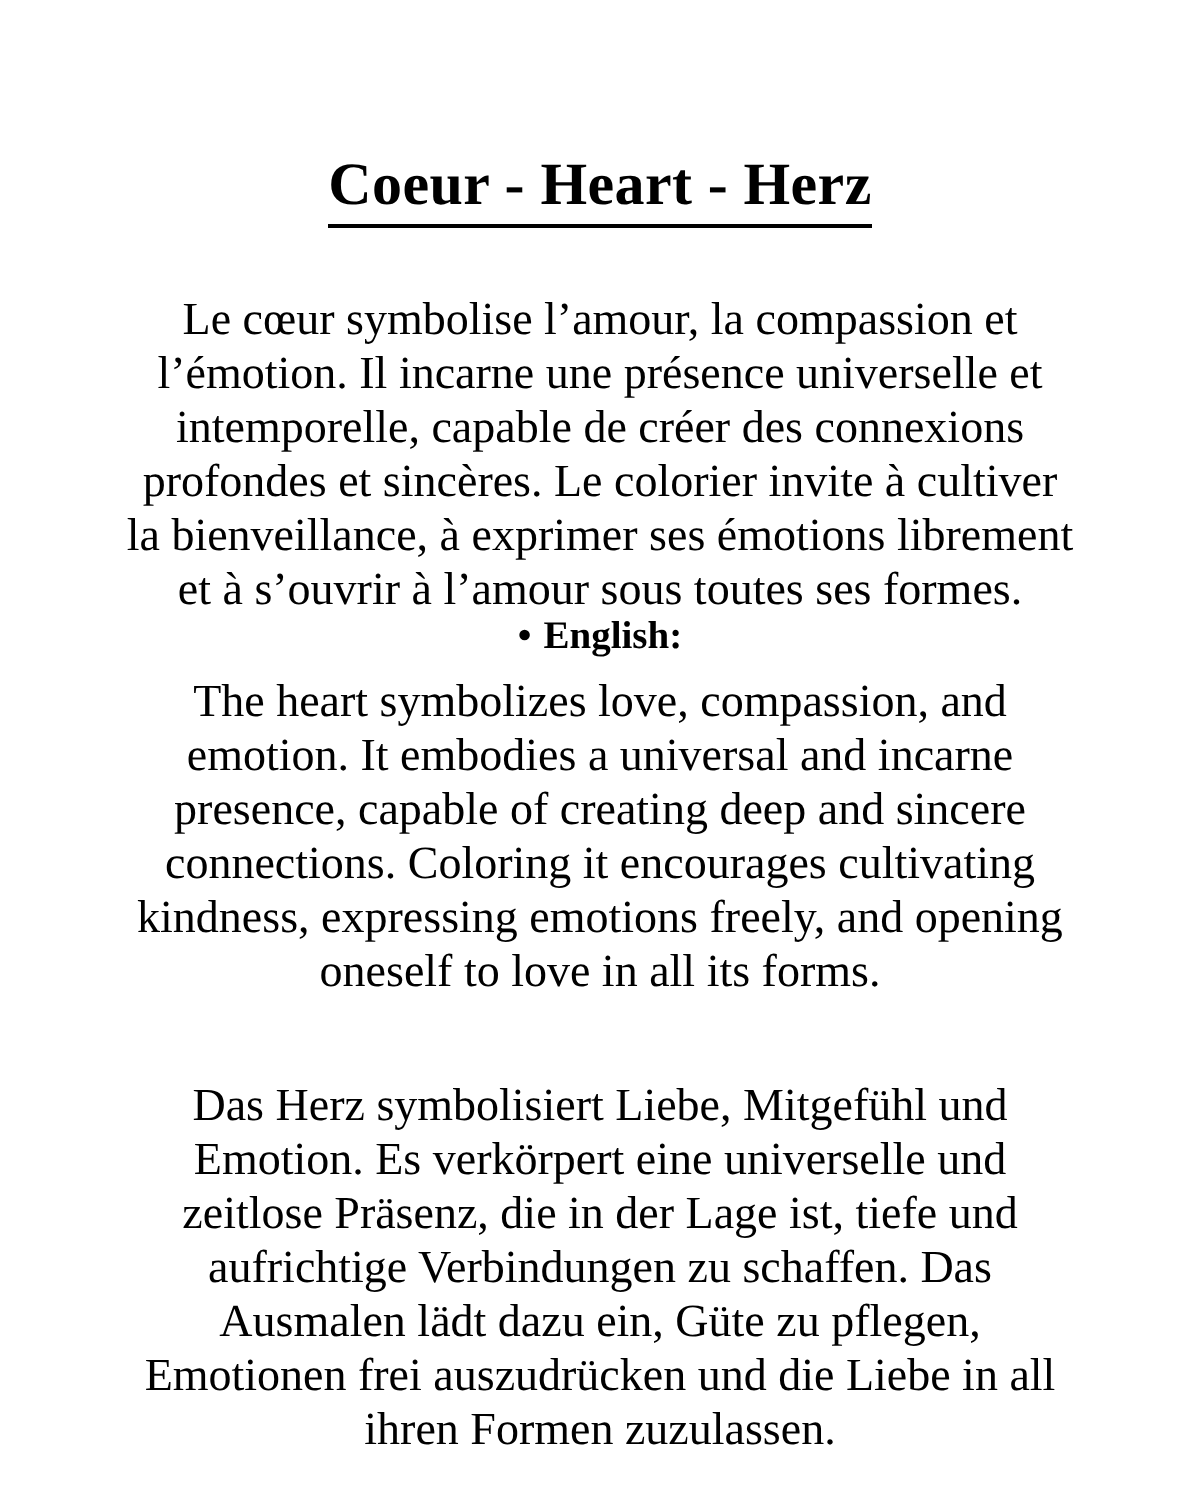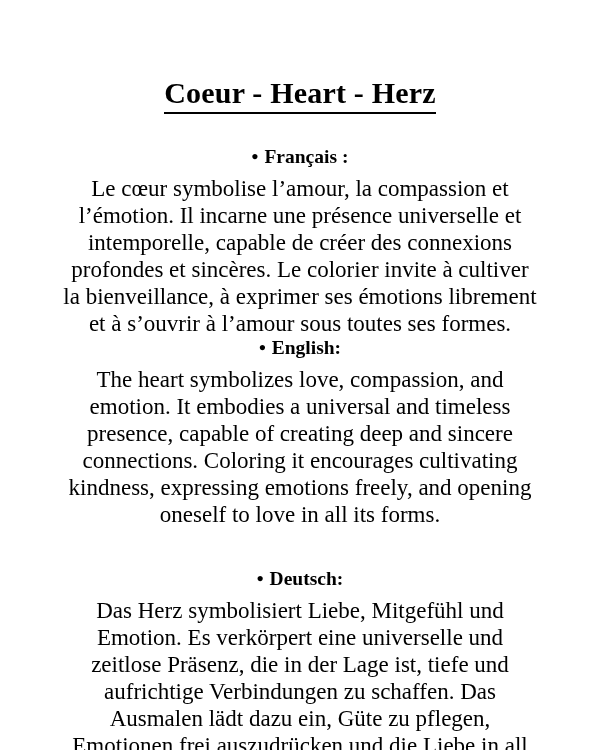"• Français :" div.section-heading { html: <div> <span>•</span><span>Français :</span> </div> -> none }
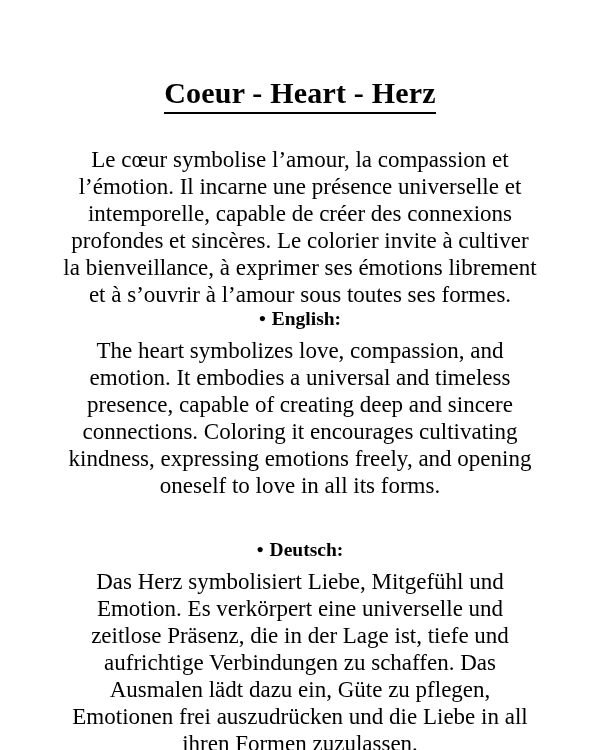"The heart symbolizes love, compassion," p.section-body { text: timeless -> incarne }
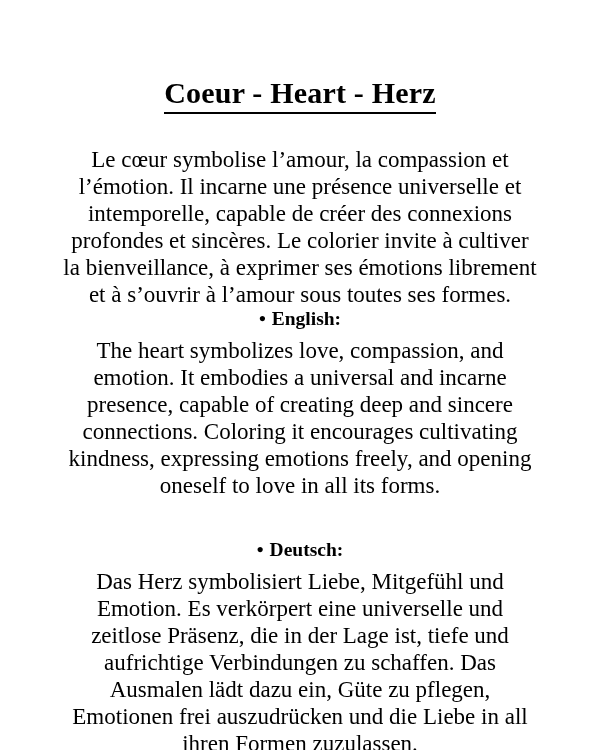"• Deutsch:" div.section-heading { html: <div> <span>•</span><span>Deutsch:</span> </div> -> none }
